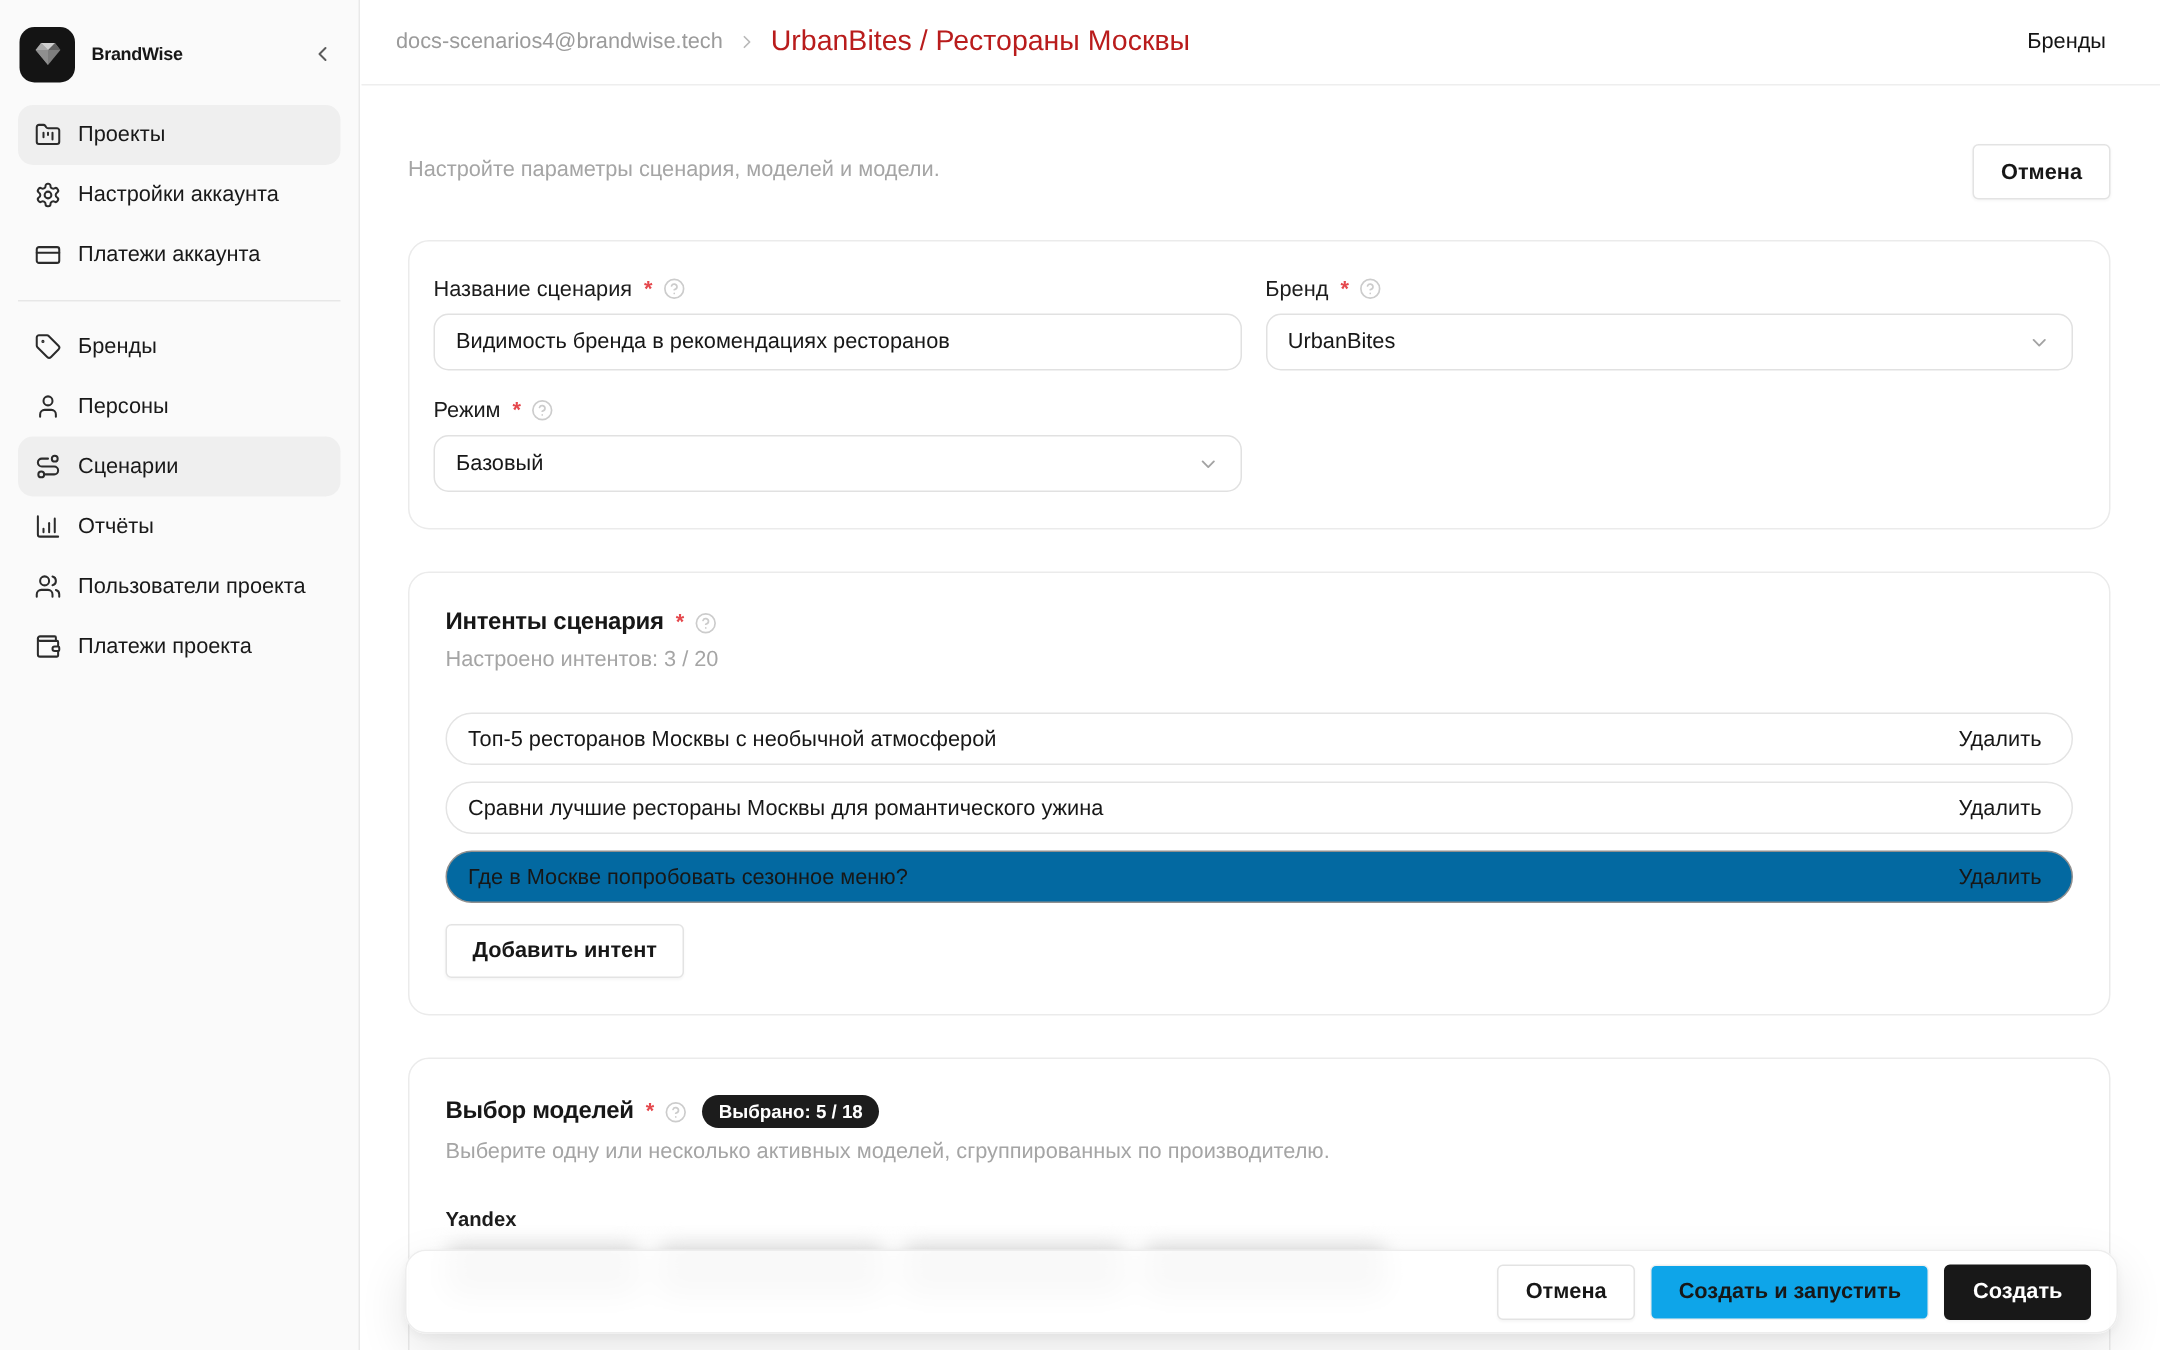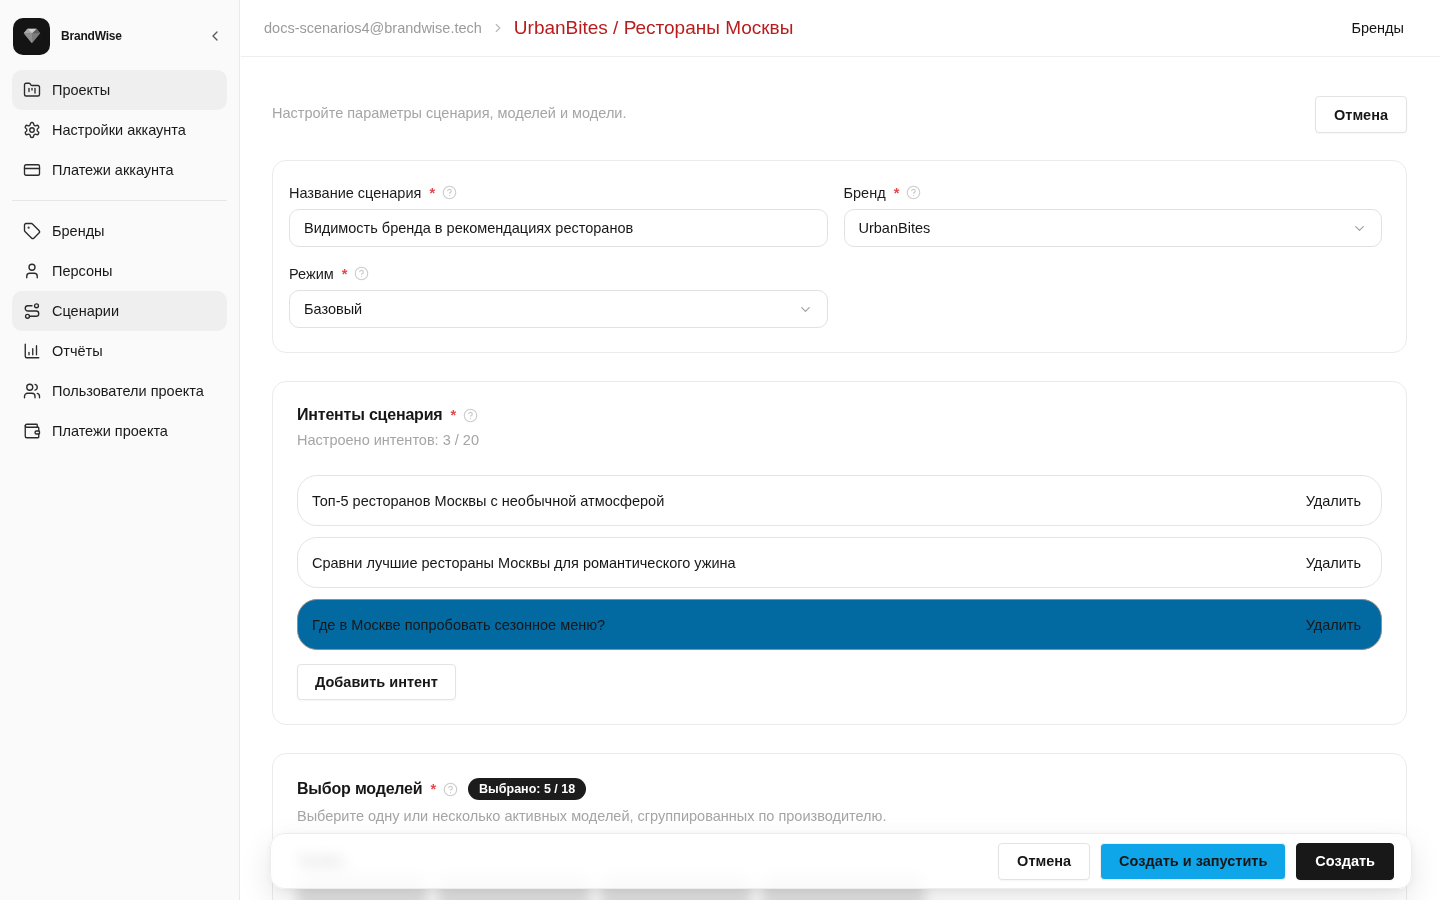"Топ-5 ресторанов Москвы с необычной" .intent-row { height: 51px -> 35px }
